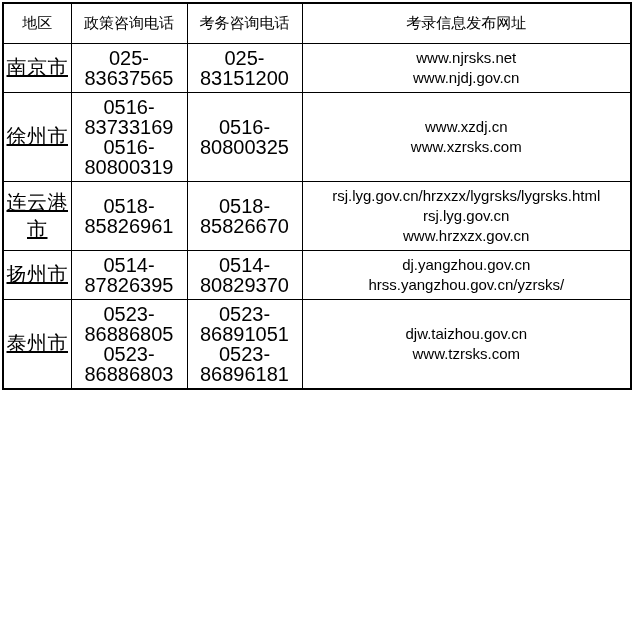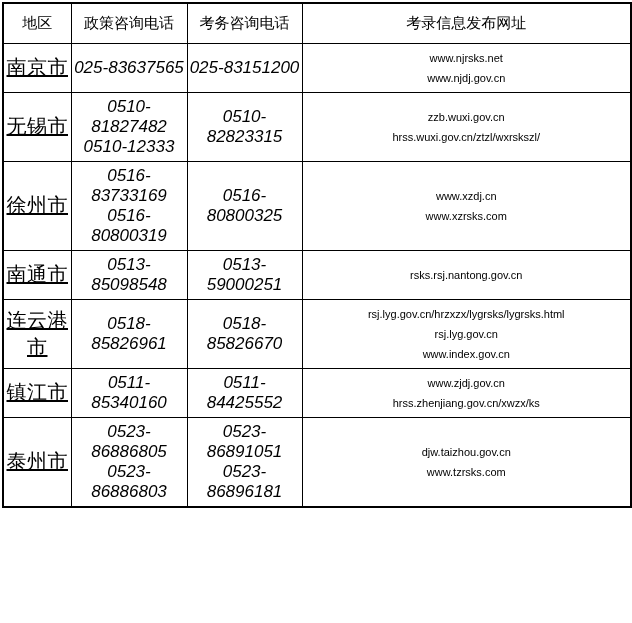"025-83637565" td.phone-cell { font-size: 17px -> 20px; font-style: italic -> none }
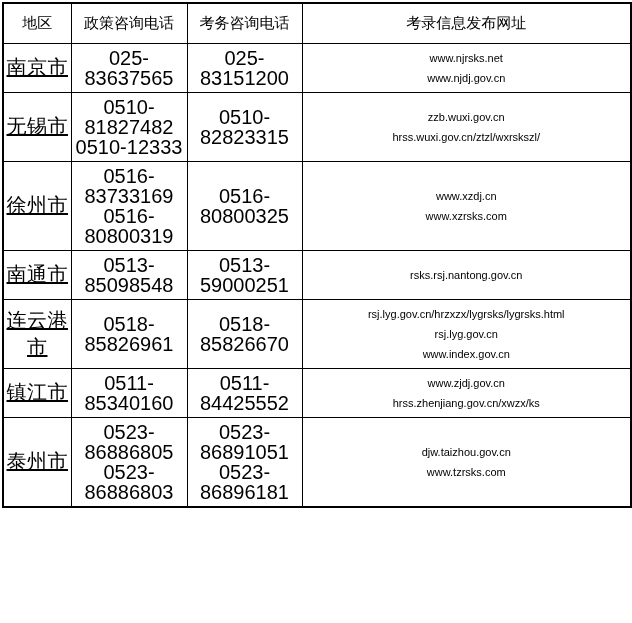"www.njrsks.net" td.url-cell { font-size: 11px -> 15px }
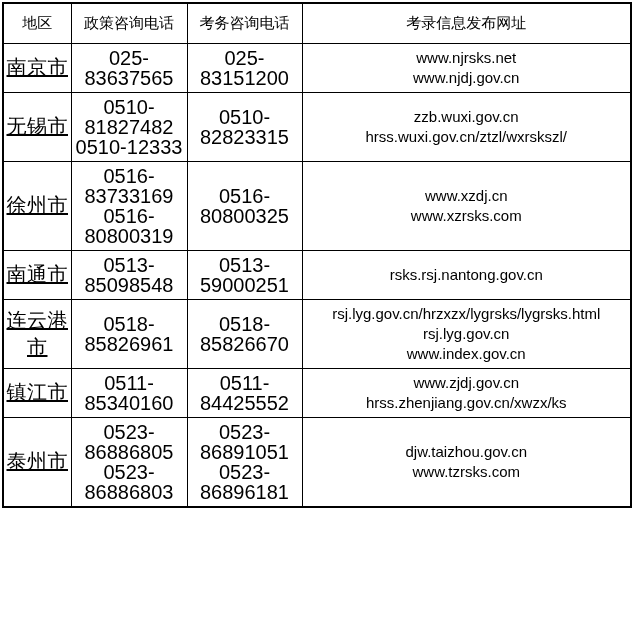"无锡市" tr { html: <tr> <td>无锡市</td> <td> <span>0510-81827482</span> <span>0510-12333</span> </td> <td> <span>0510-82823315</span> </td> <td> <span>zzb.wuxi.gov.cn</span> <span>hrss.wuxi.gov.cn/ztzl/wxrskszl/</span> </td> </tr> -> none }
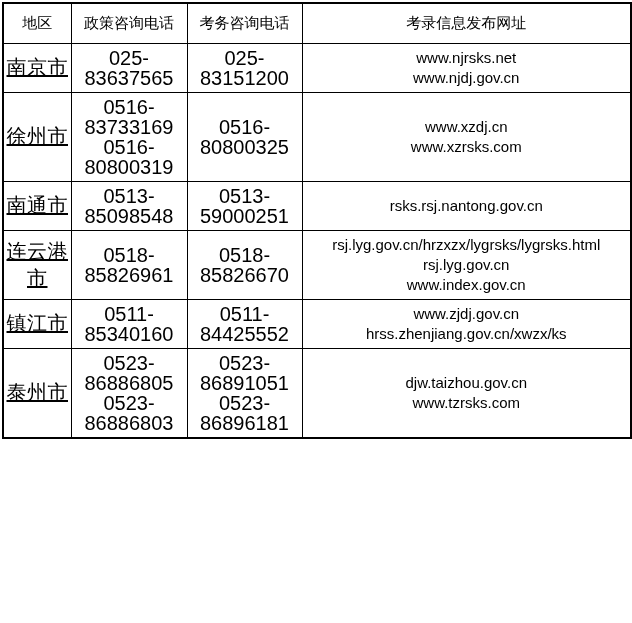"南通市" tr.row-min { html: <tr> <td>南通市</td> <td> <span>0513-85098548</span> </td> <td> <span>0513-59000251</span> </td> <td> <span>rsks.rsj.nantong.gov.cn</span> </td> </tr> -> none }
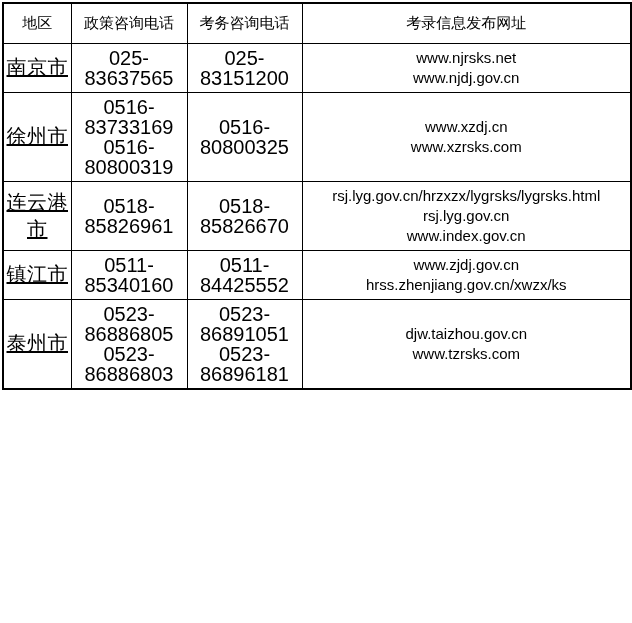"www.index.gov.cn" span.line { text: www.index.gov.cn -> www.hrzxzx.gov.cn }
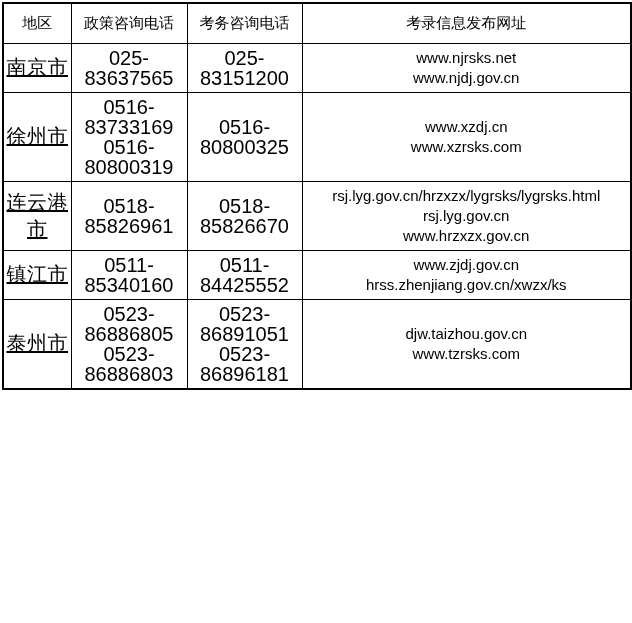"扬州市" tr { html: none -> <tr> <td>扬州市</td> <td> <span>0514-87826395</span> </td> <td> <span>0514-80829370</span> </td> <td> <span>dj.yangzhou.gov.cn</span> <span>hrss.yangzhou.gov.cn/yzrsks/</span> </td> </tr> }
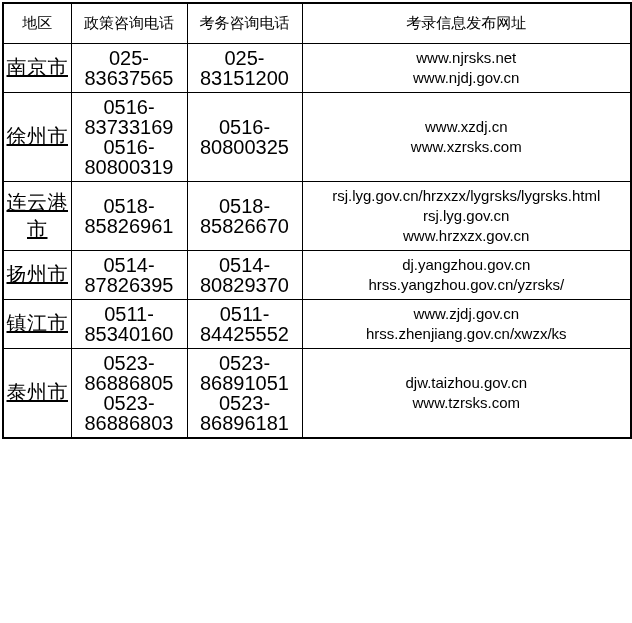"镇江市" tr { html: <tr> <td>镇江市</td> <td> <span>0511-85340160</span> </td> <td> <span>0511-84425552</span> </td> <td> <span>www.zjdj.gov.cn</span> <span>hrss.zhenjiang.gov.cn/xwzx/ks</span> </td> </tr> -> none }
